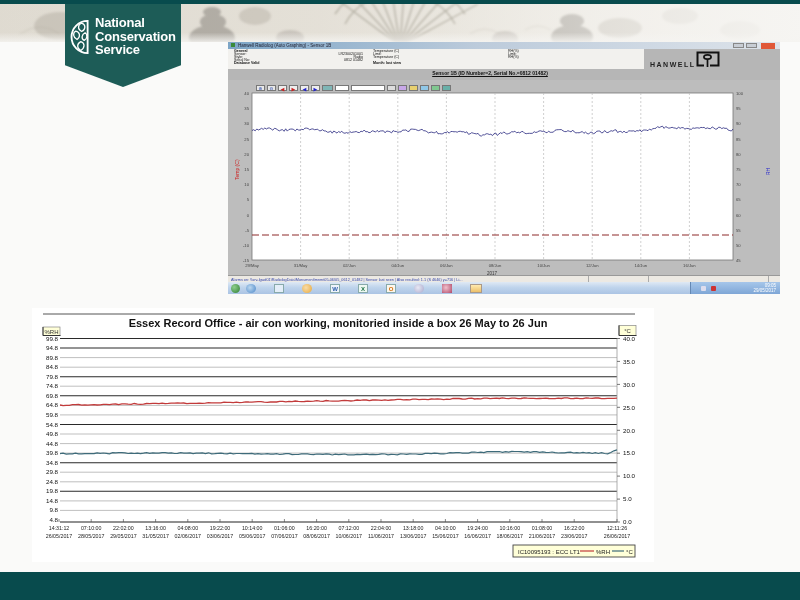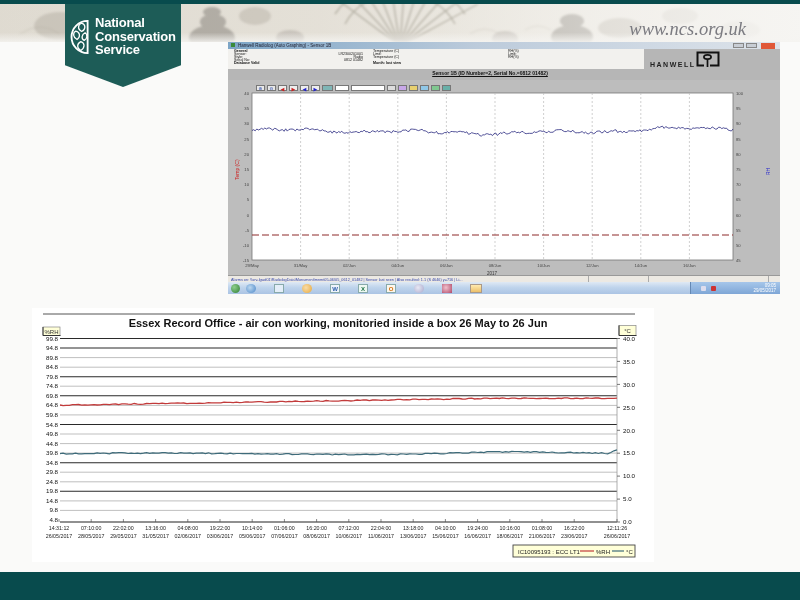"www.ncs.org.uk" div.abs { html: <div>www.ncs.org.uk</div> -> none }
